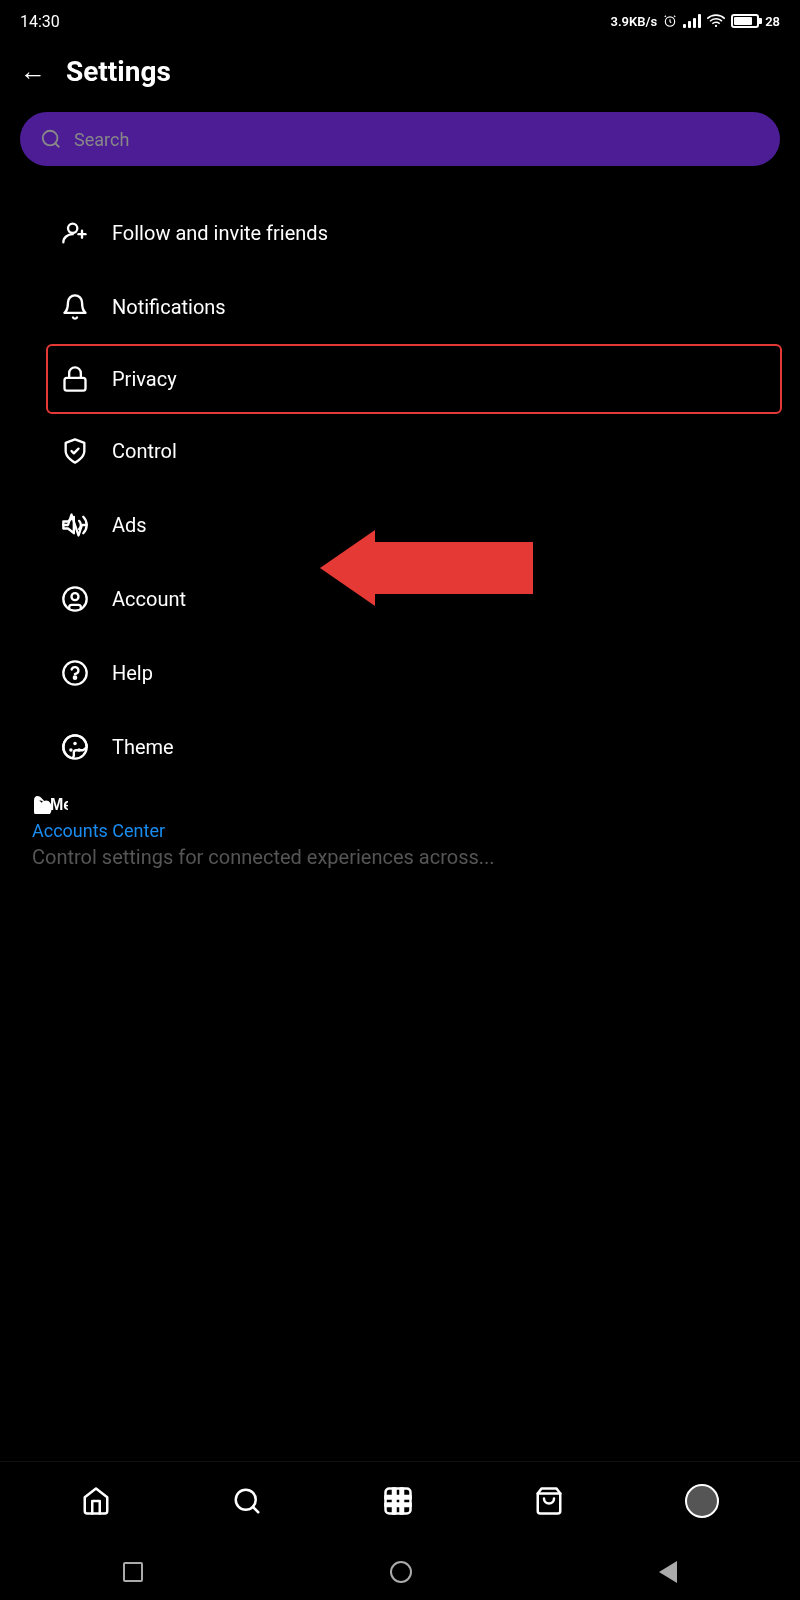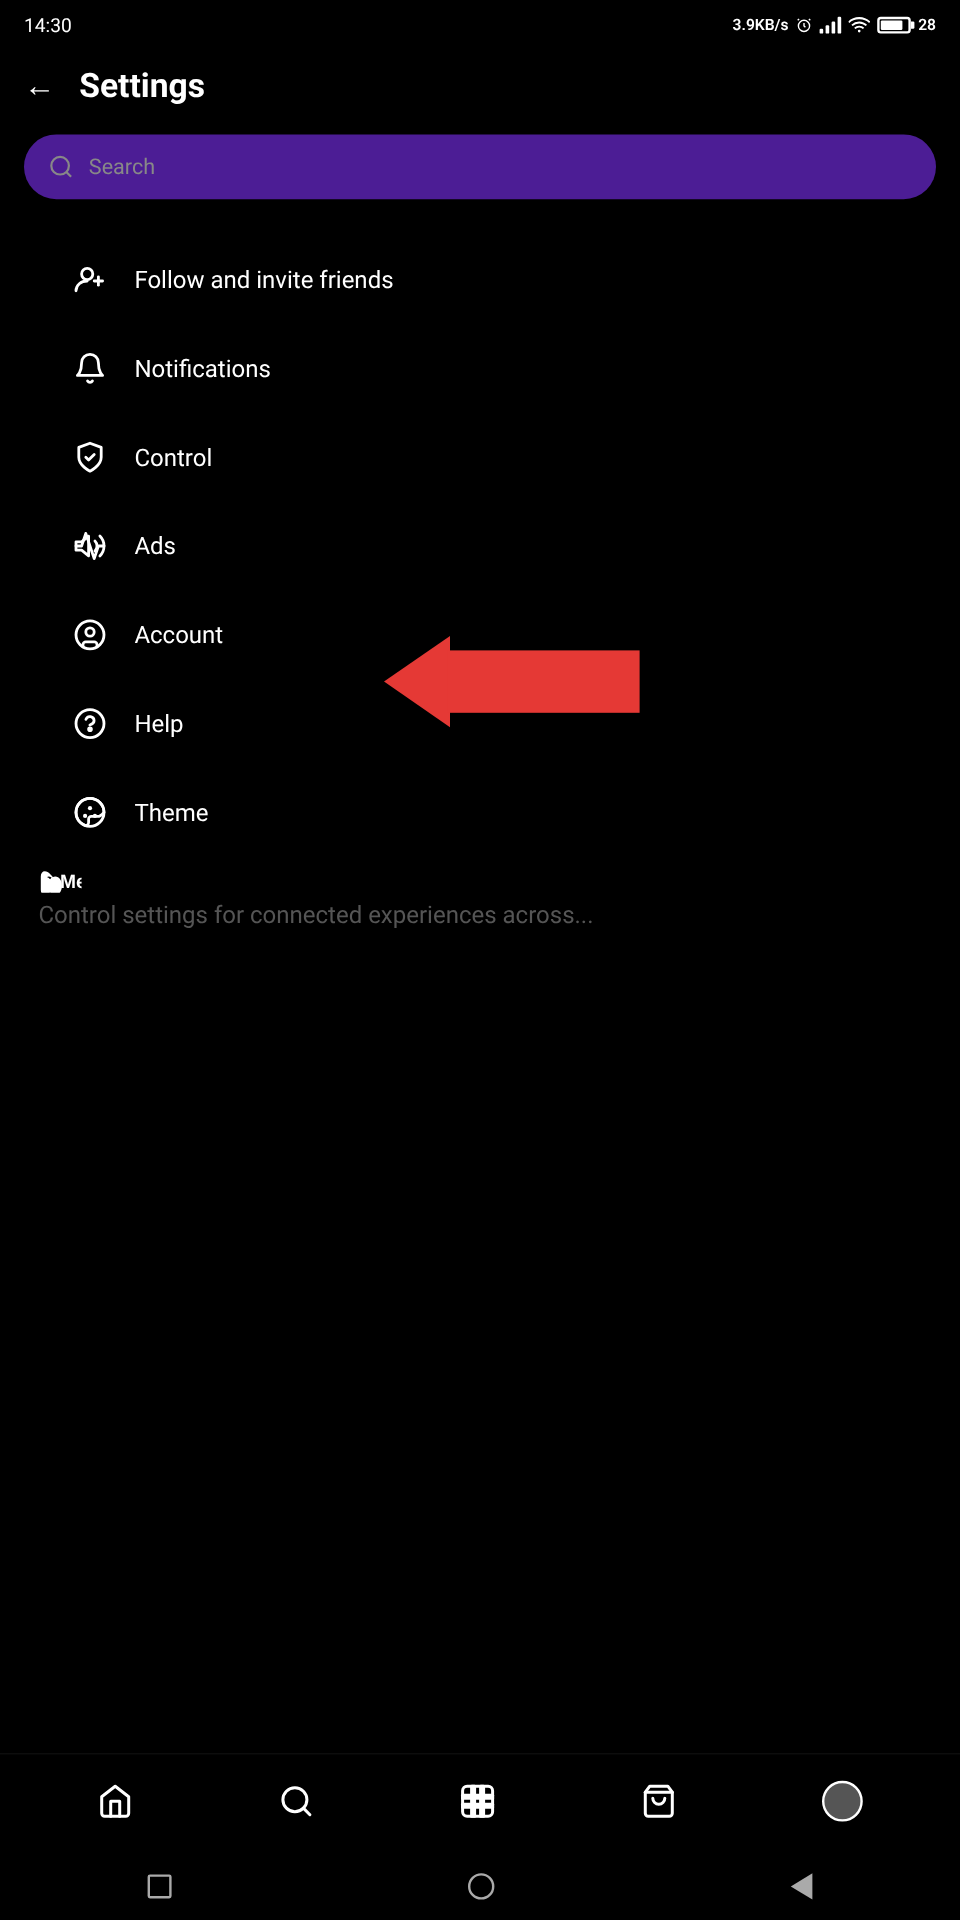"Privacy" div.menu-item { html: none -> <div> <div> <svg> <rect></rect> <path></path> </svg> </div> <span>Privacy</span> </div> }
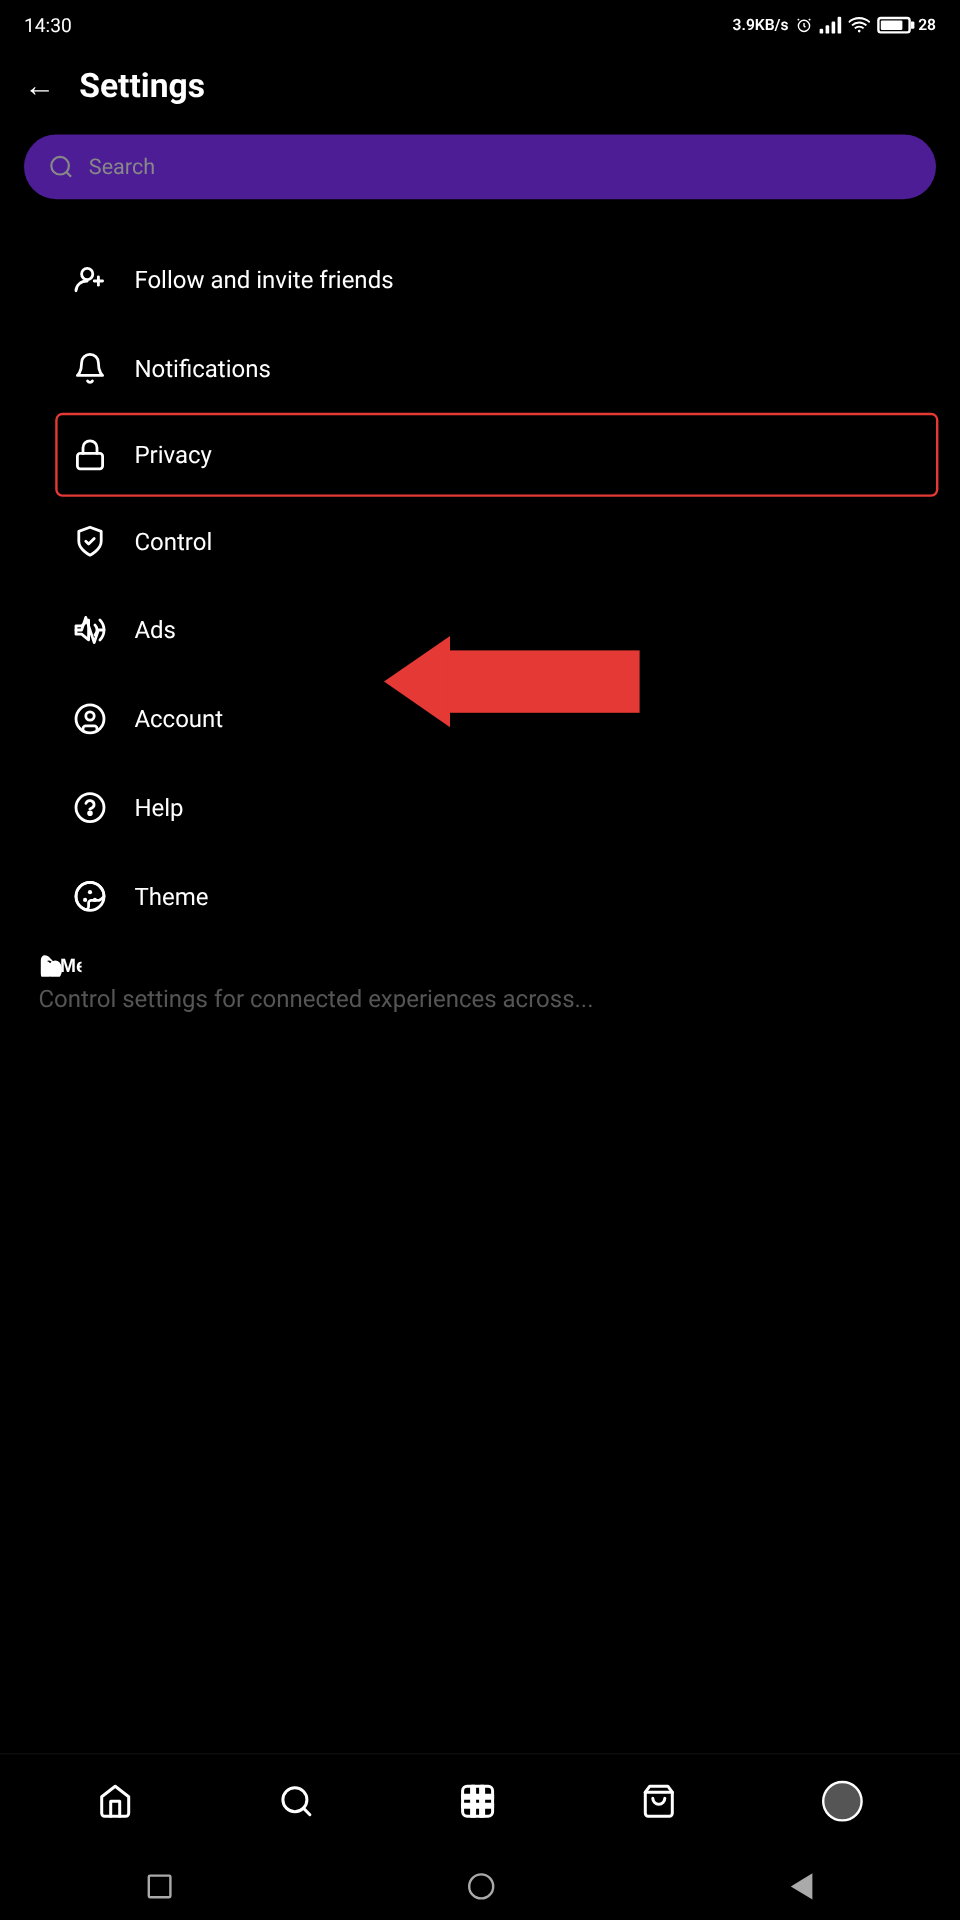"Accounts Center" div.accounts-center { html: none -> <div>Accounts Center</div> }
